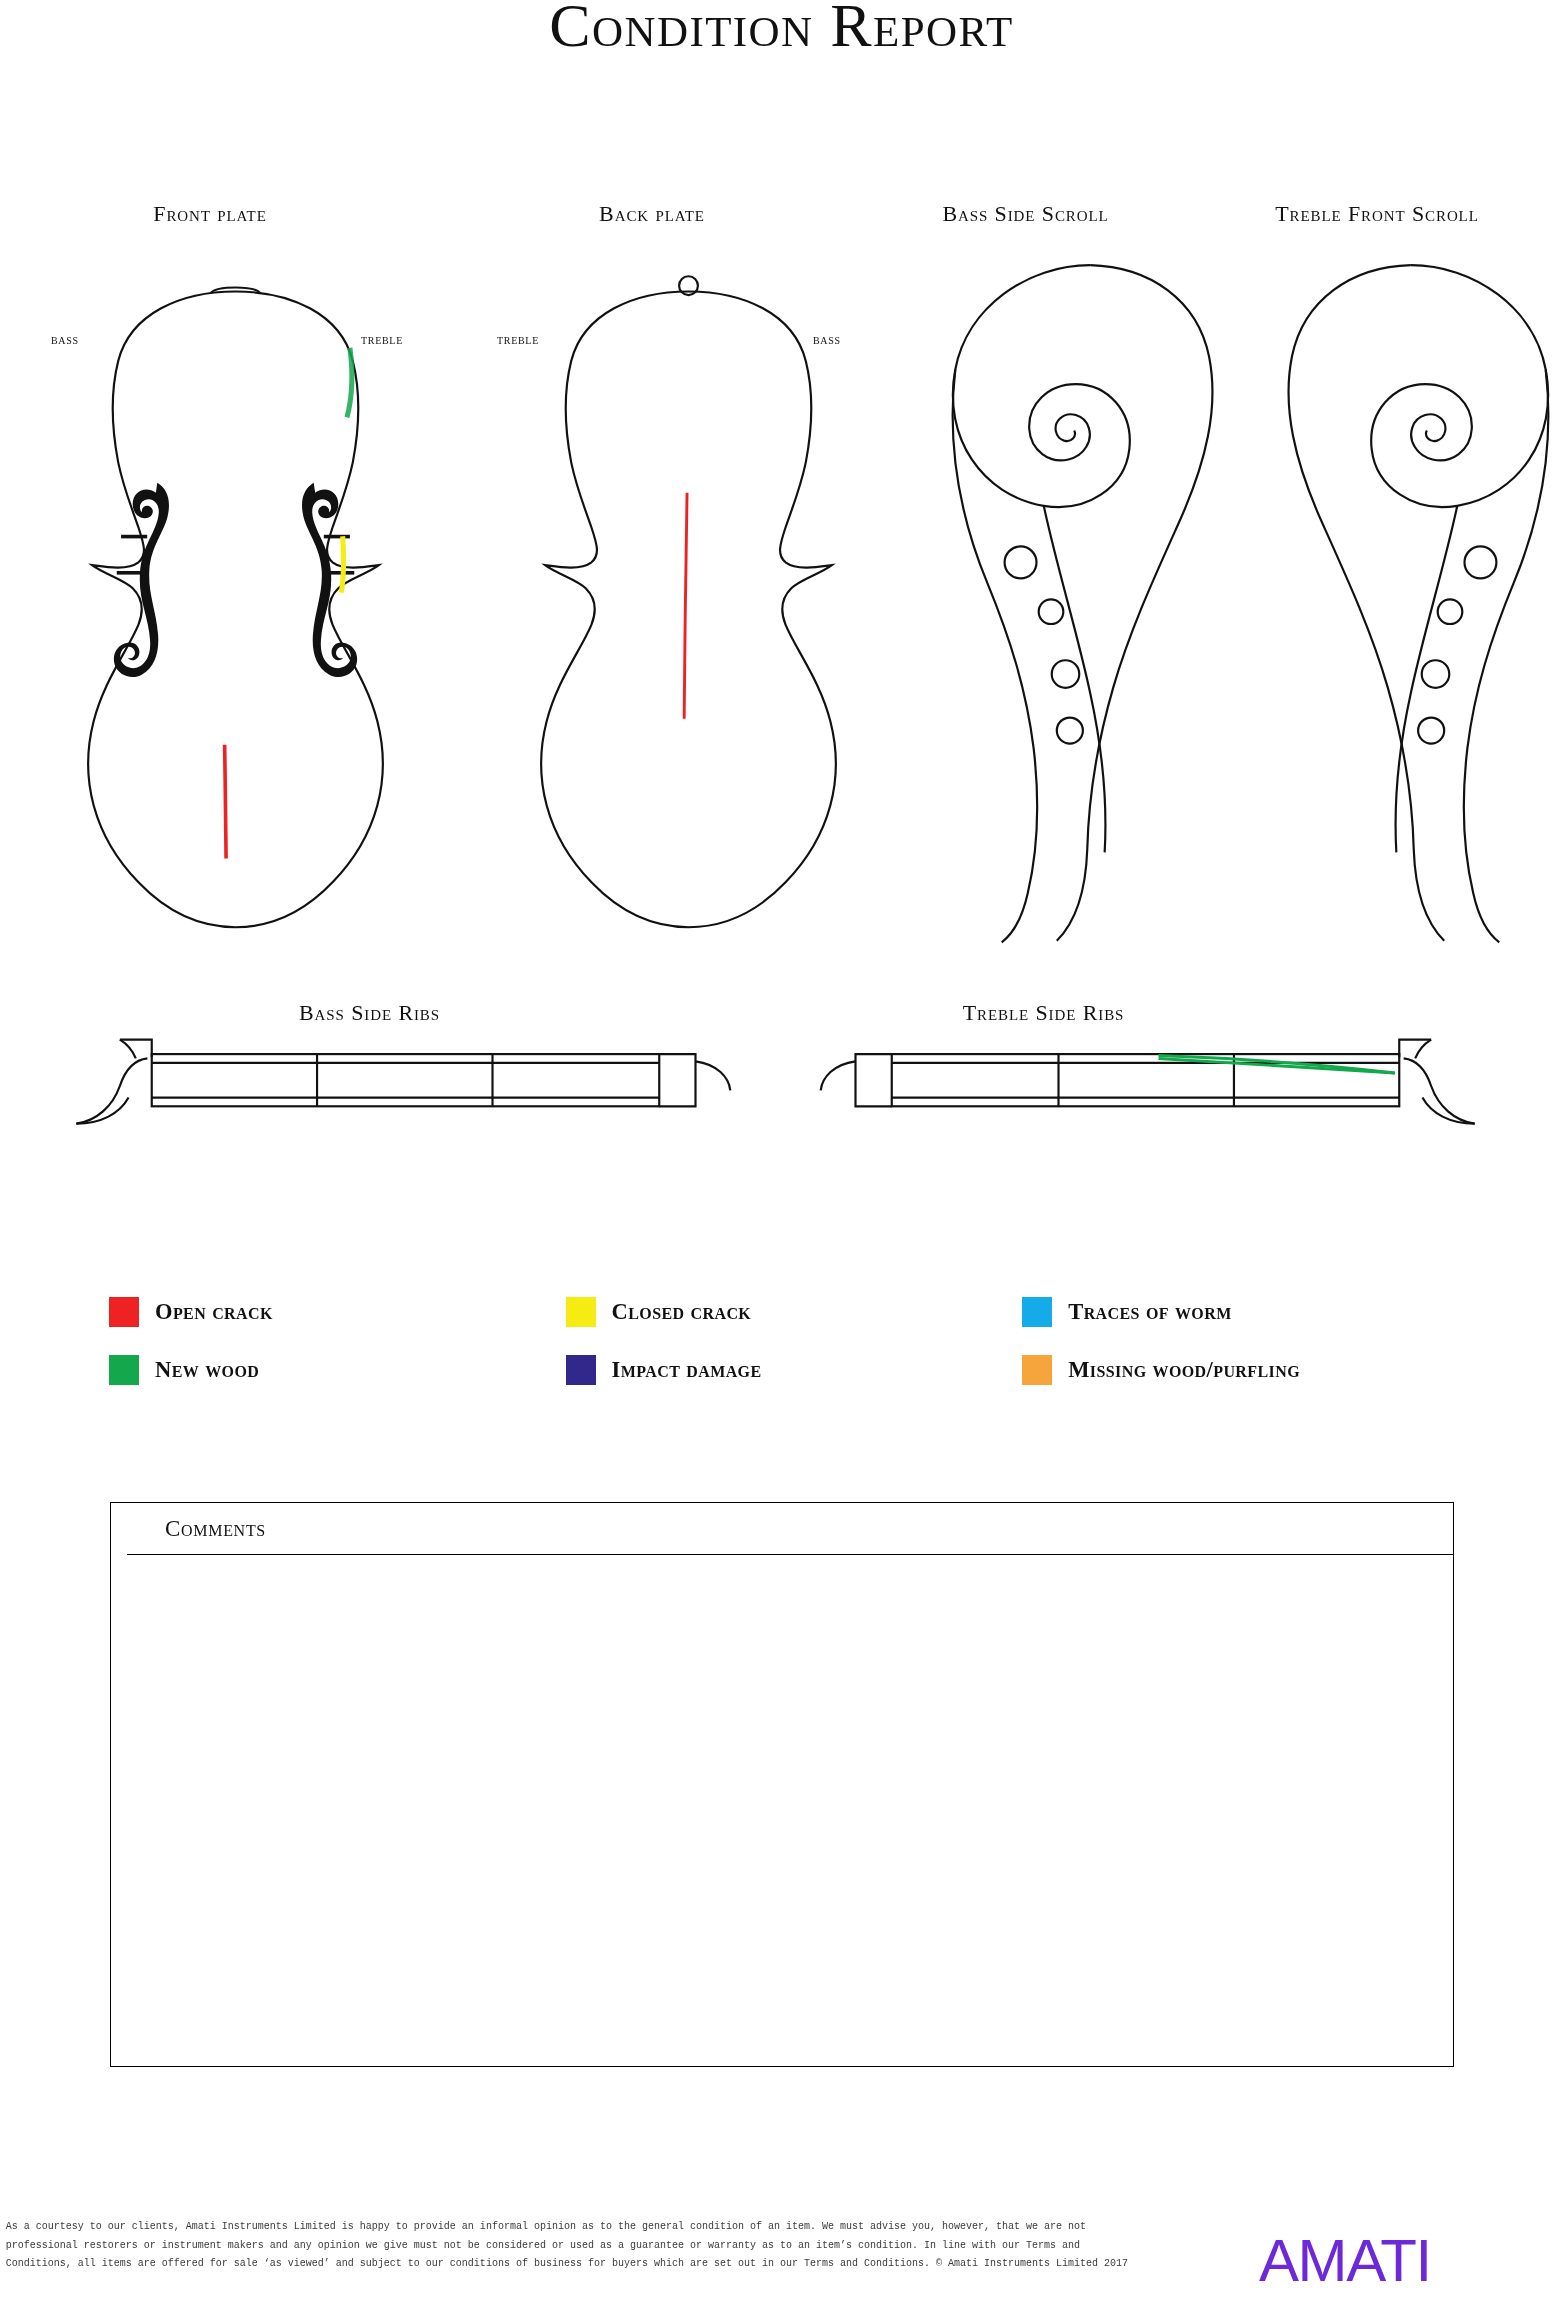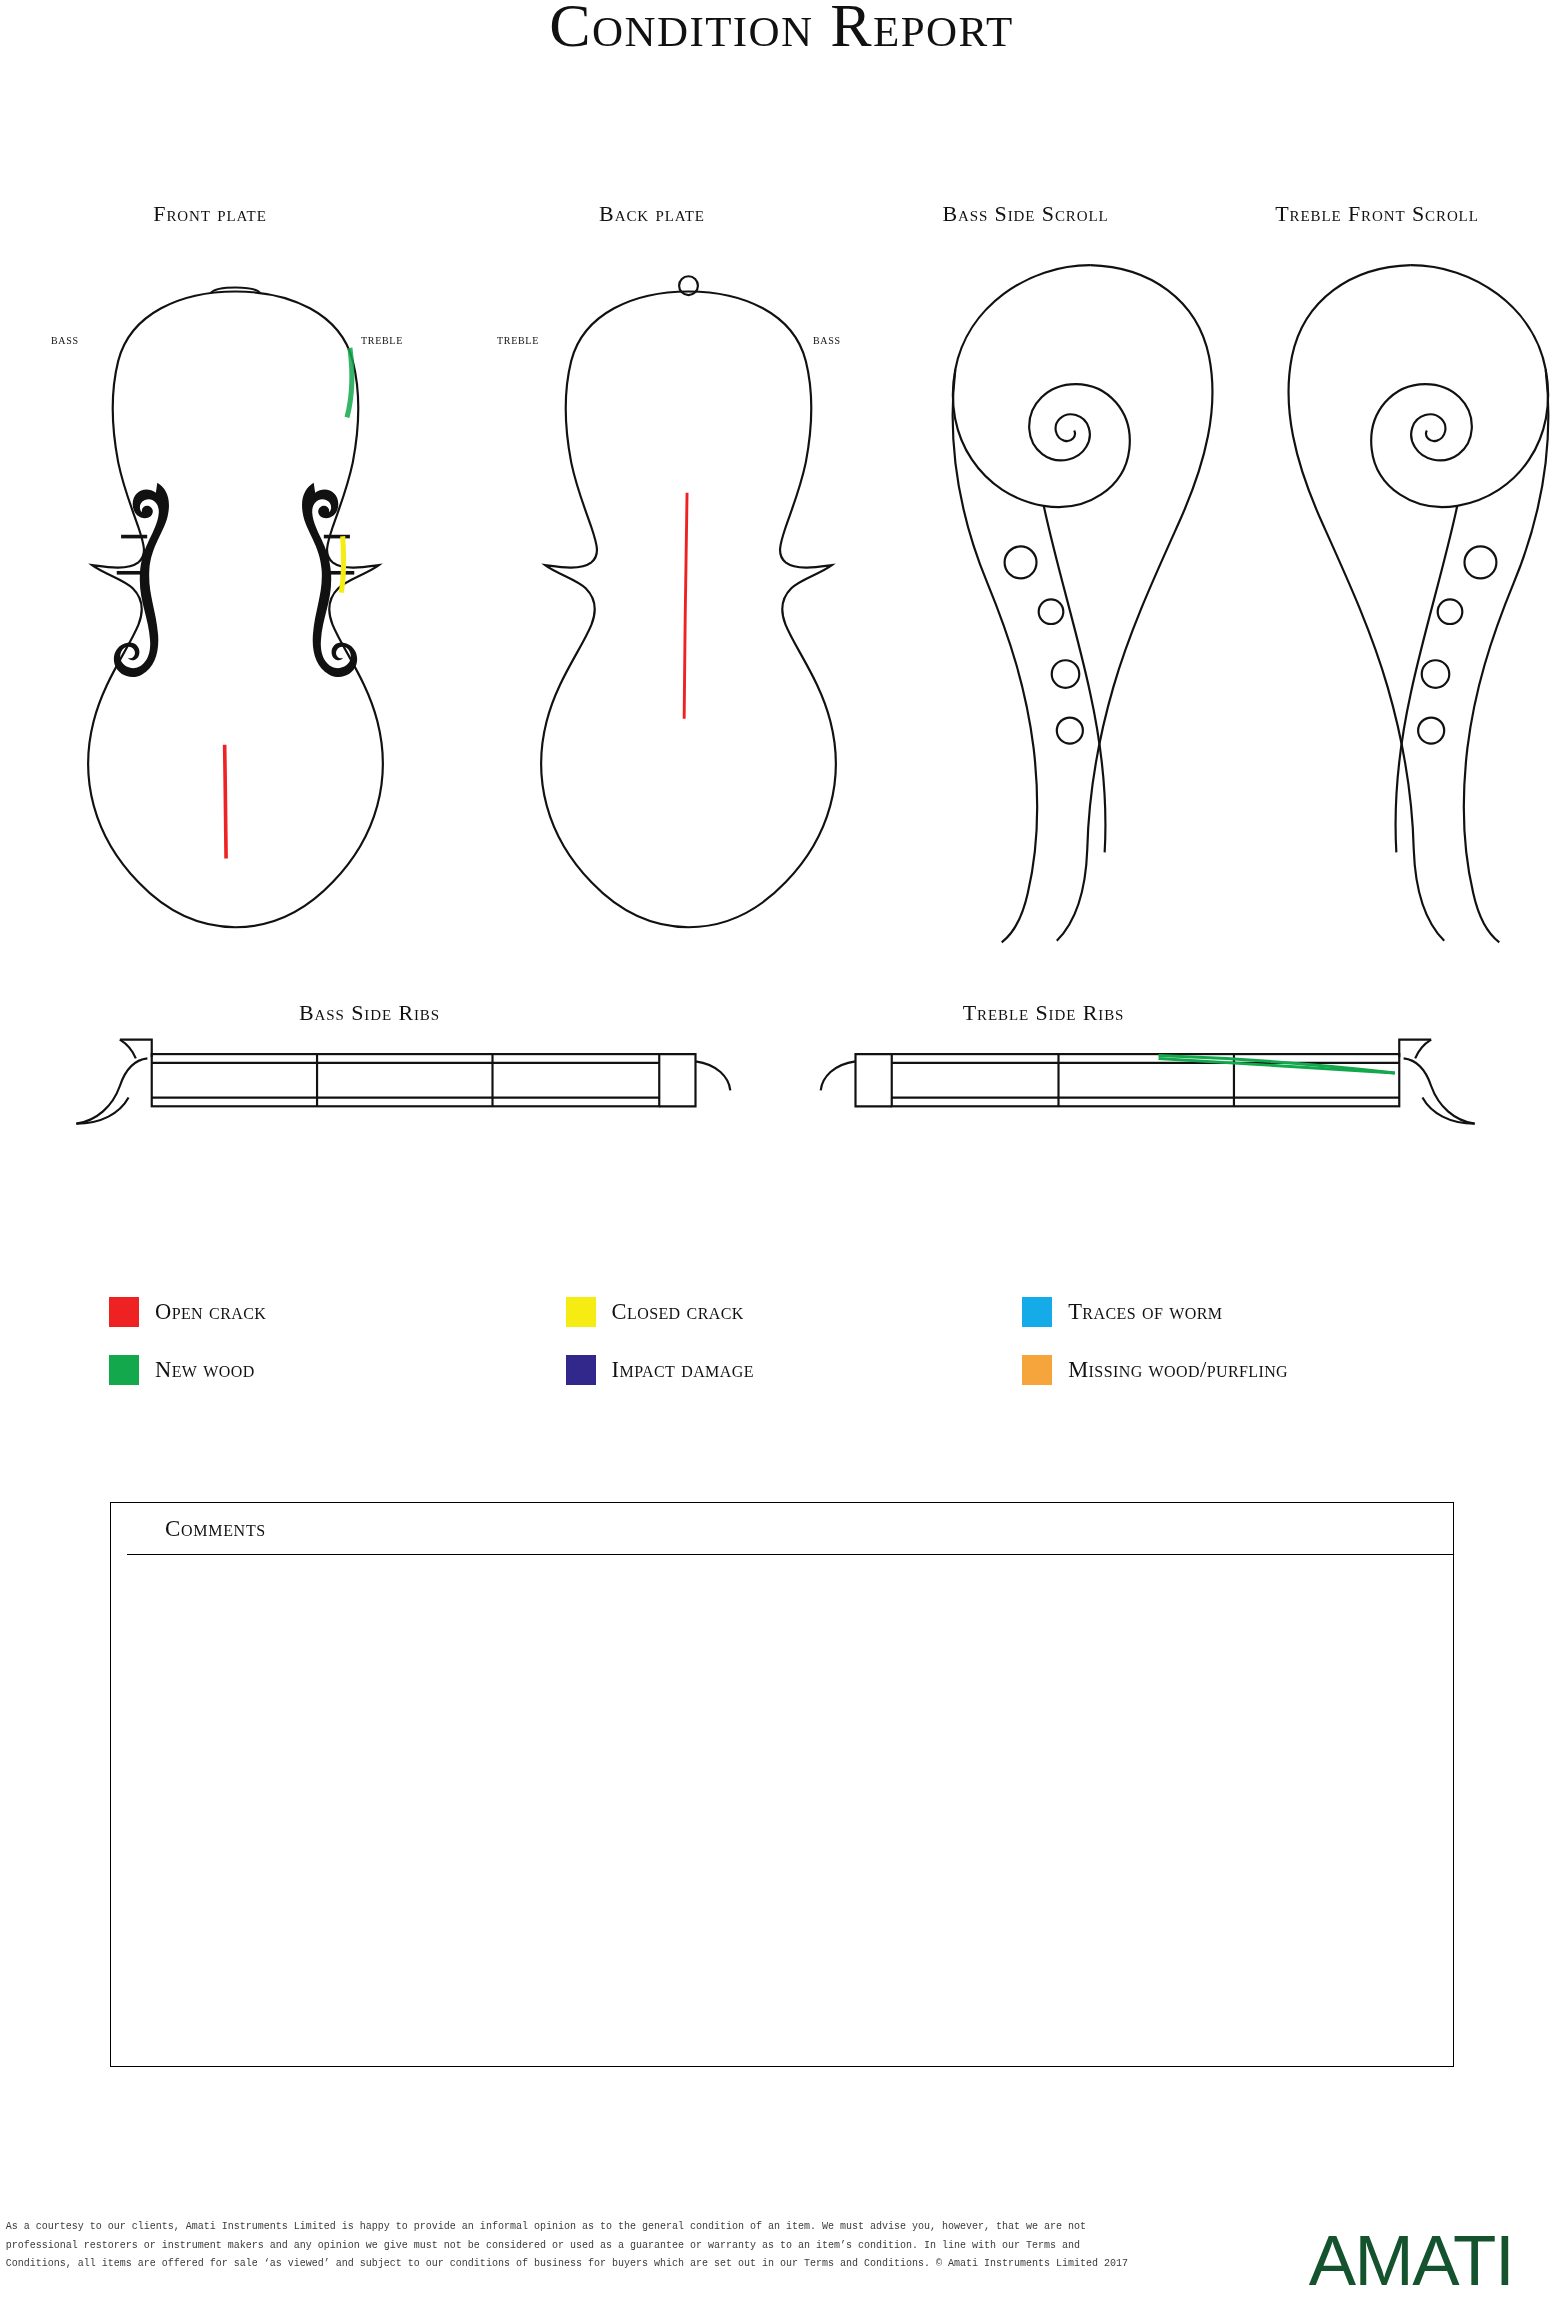"Open crack" .legend { font-weight: none -> bold }
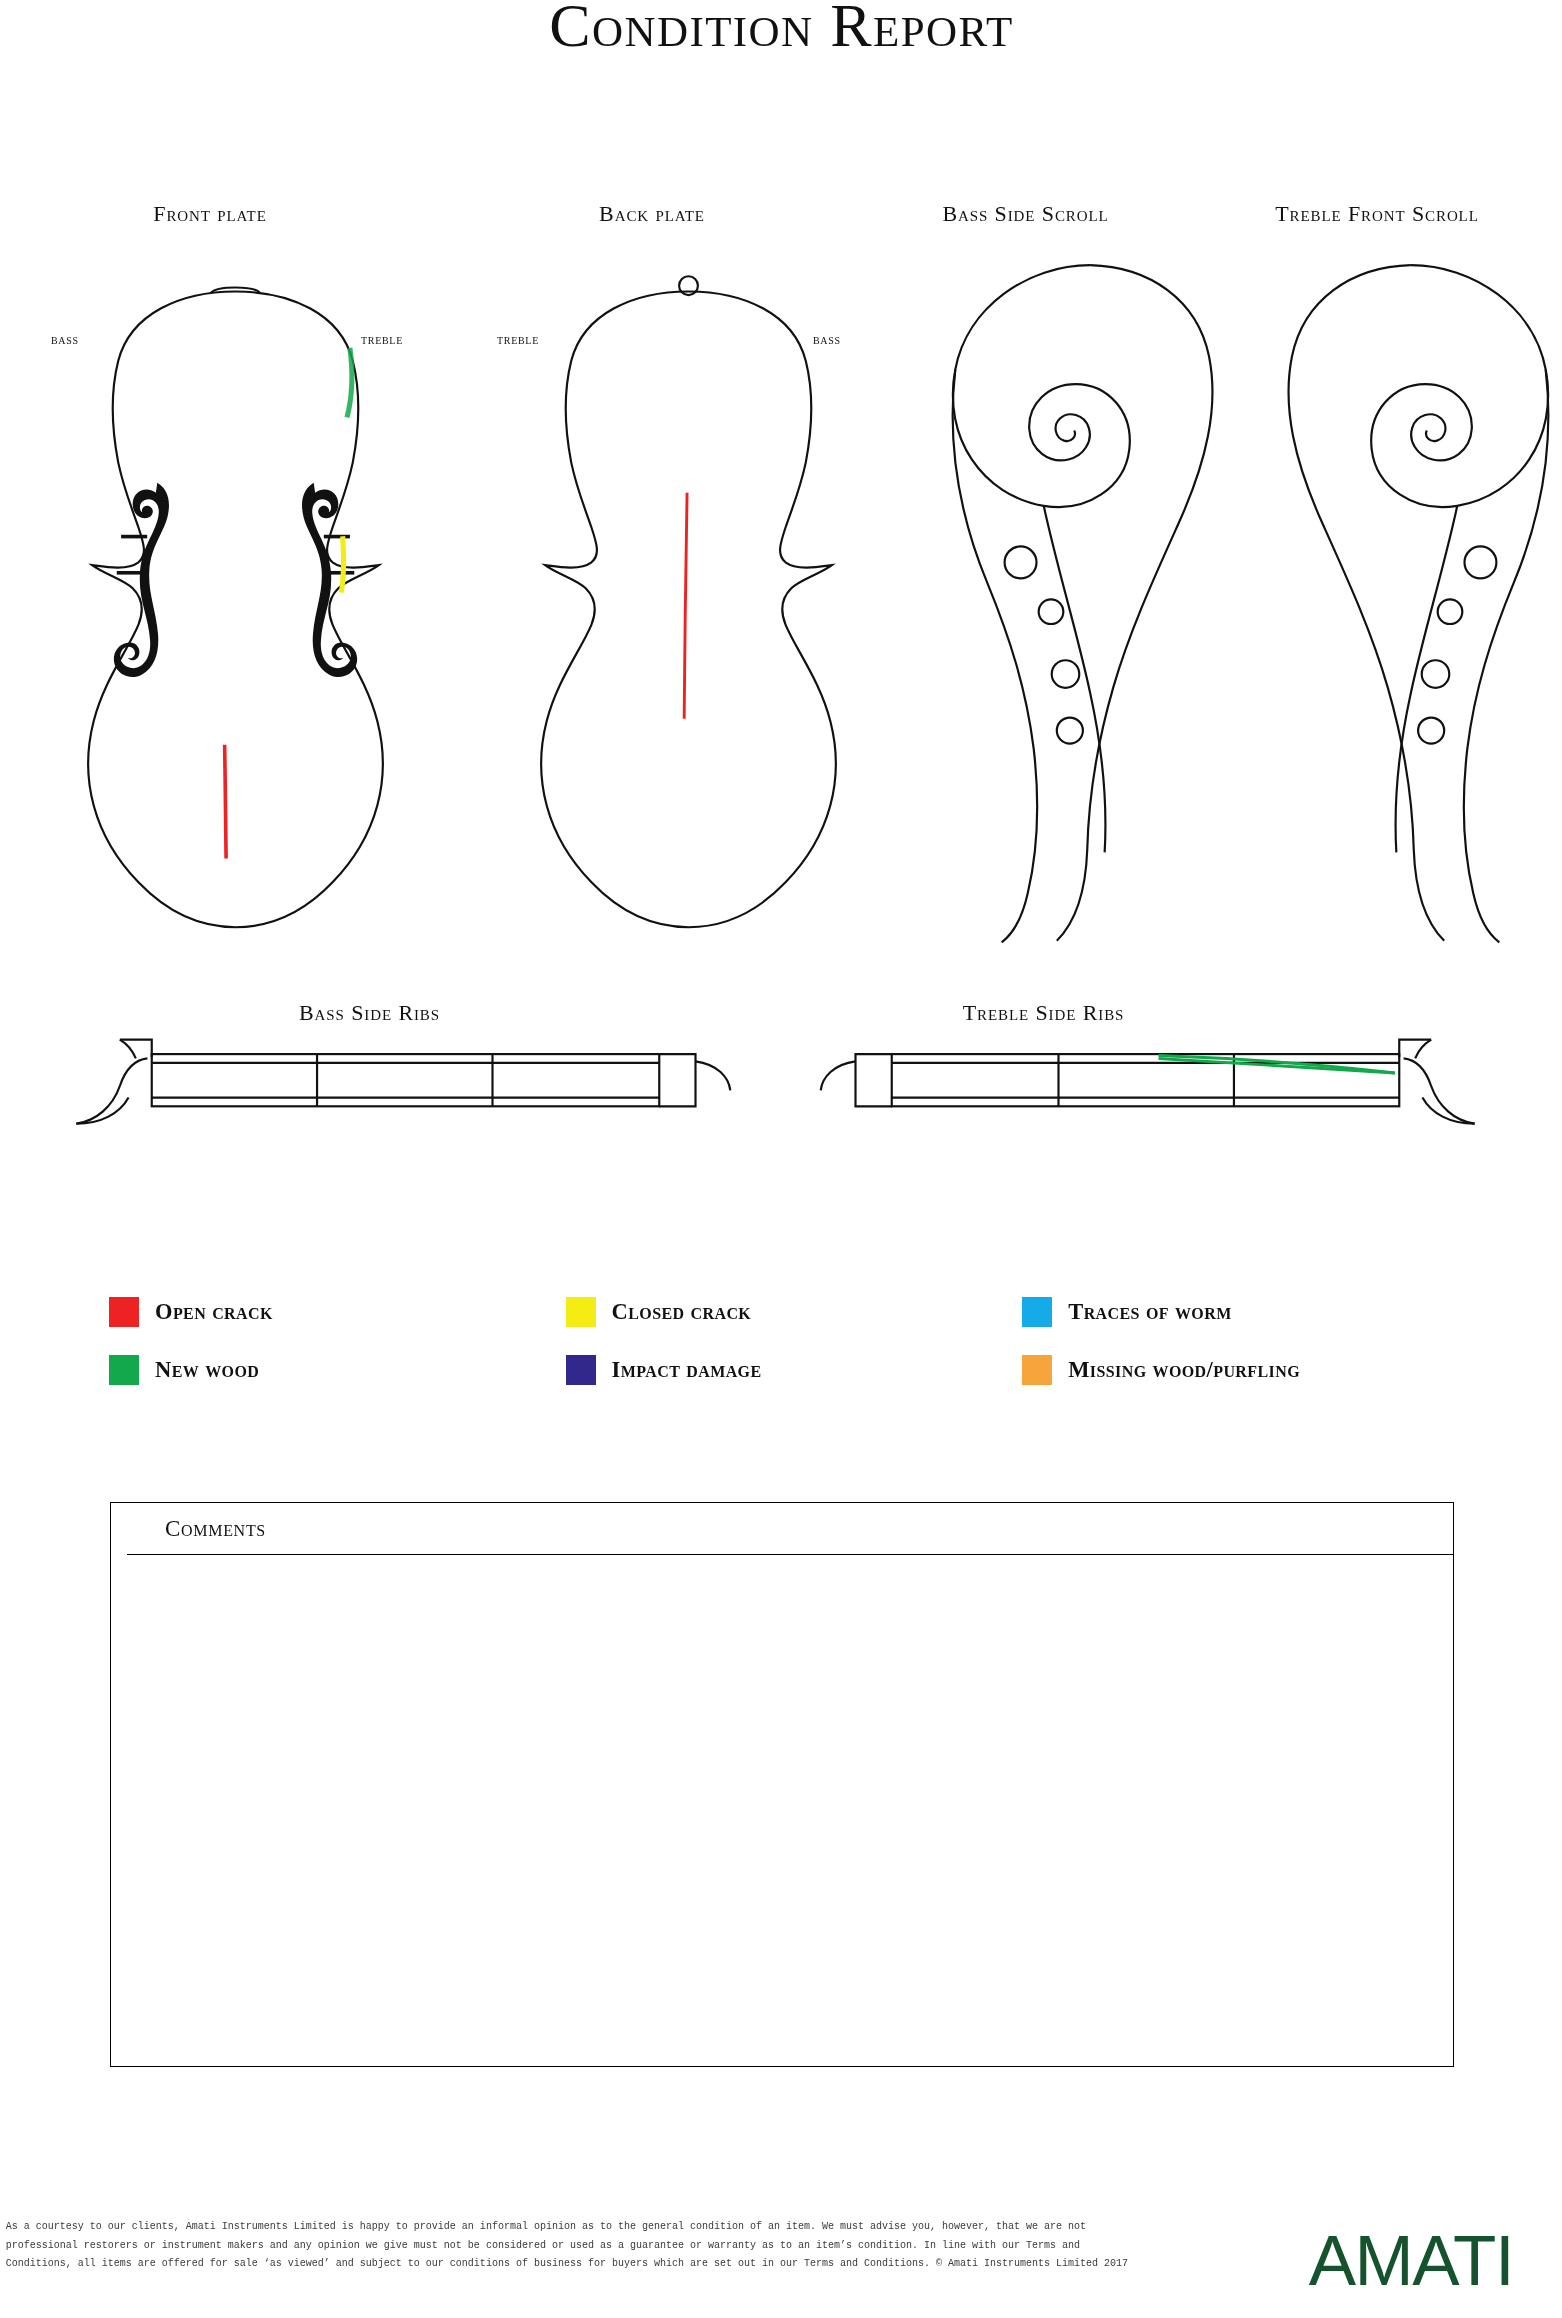"AMATI" .footer-logo-text { color: #14532d -> #6d28d9; font-size: 71px -> 60px; text-align: center -> none }
